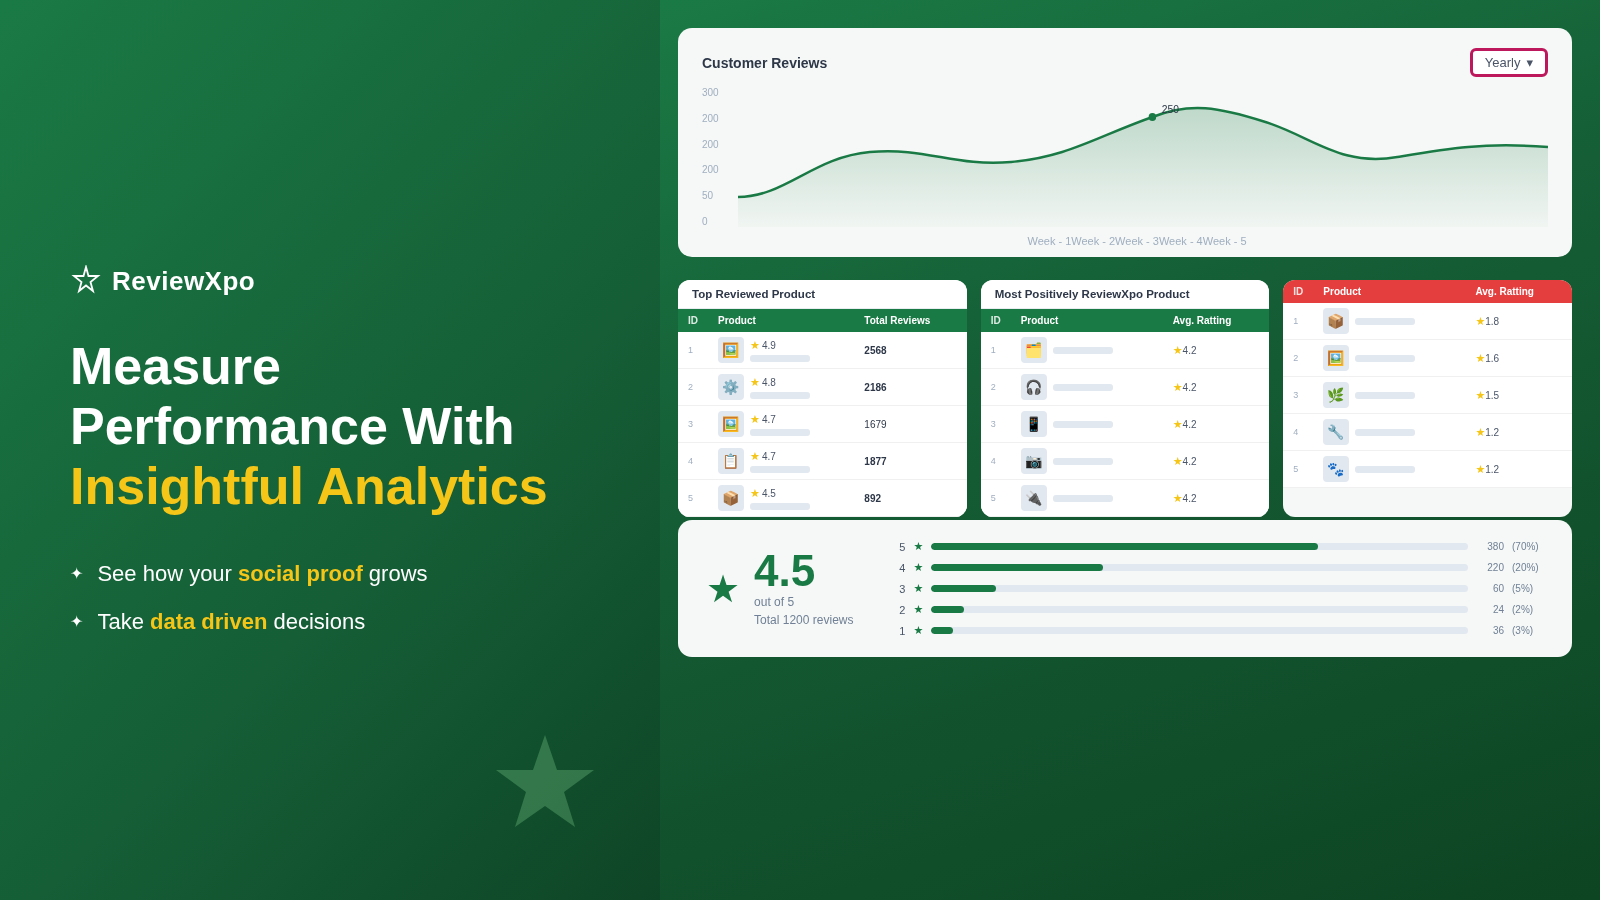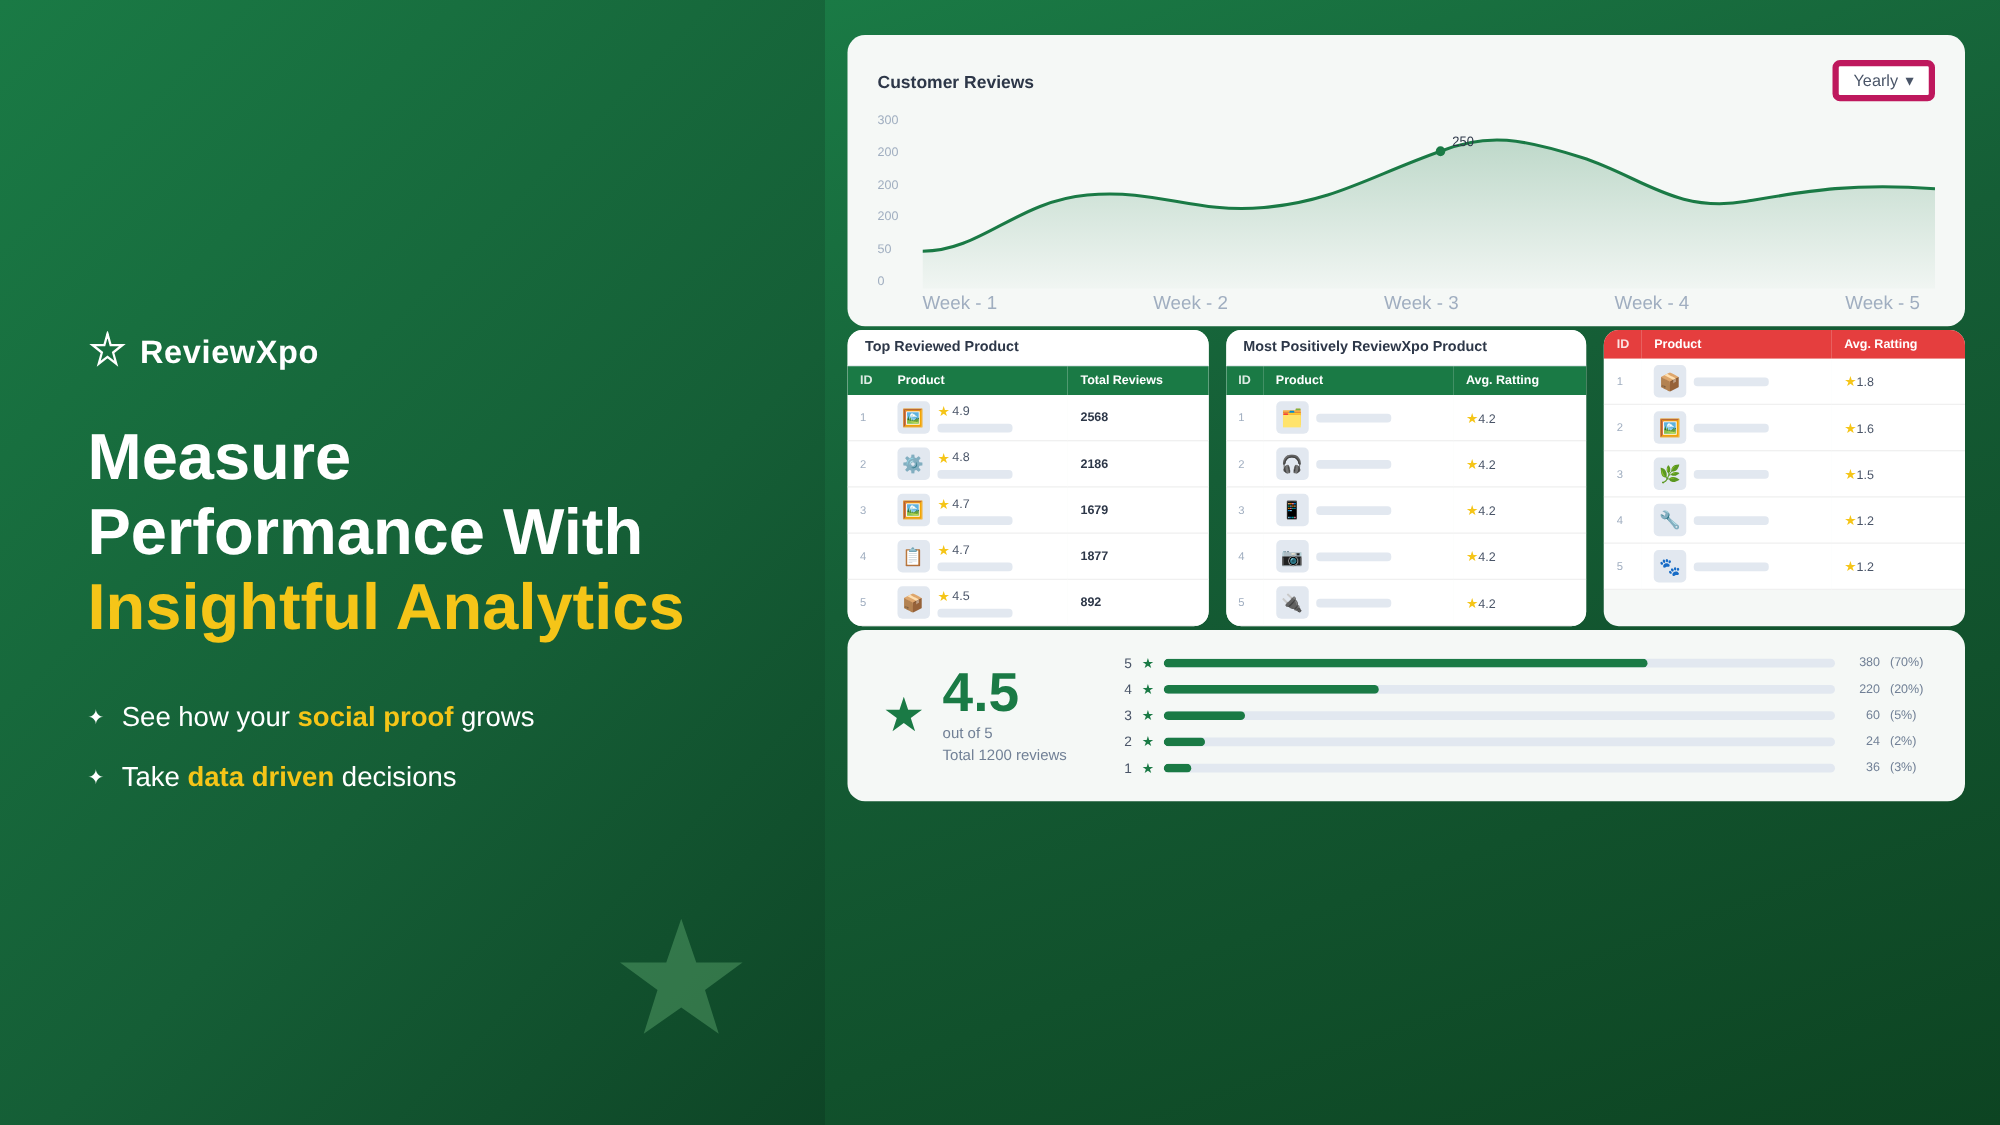"Yearly" .chart-dropdown { border: 5px solid #be185d -> 3px solid #be185d }
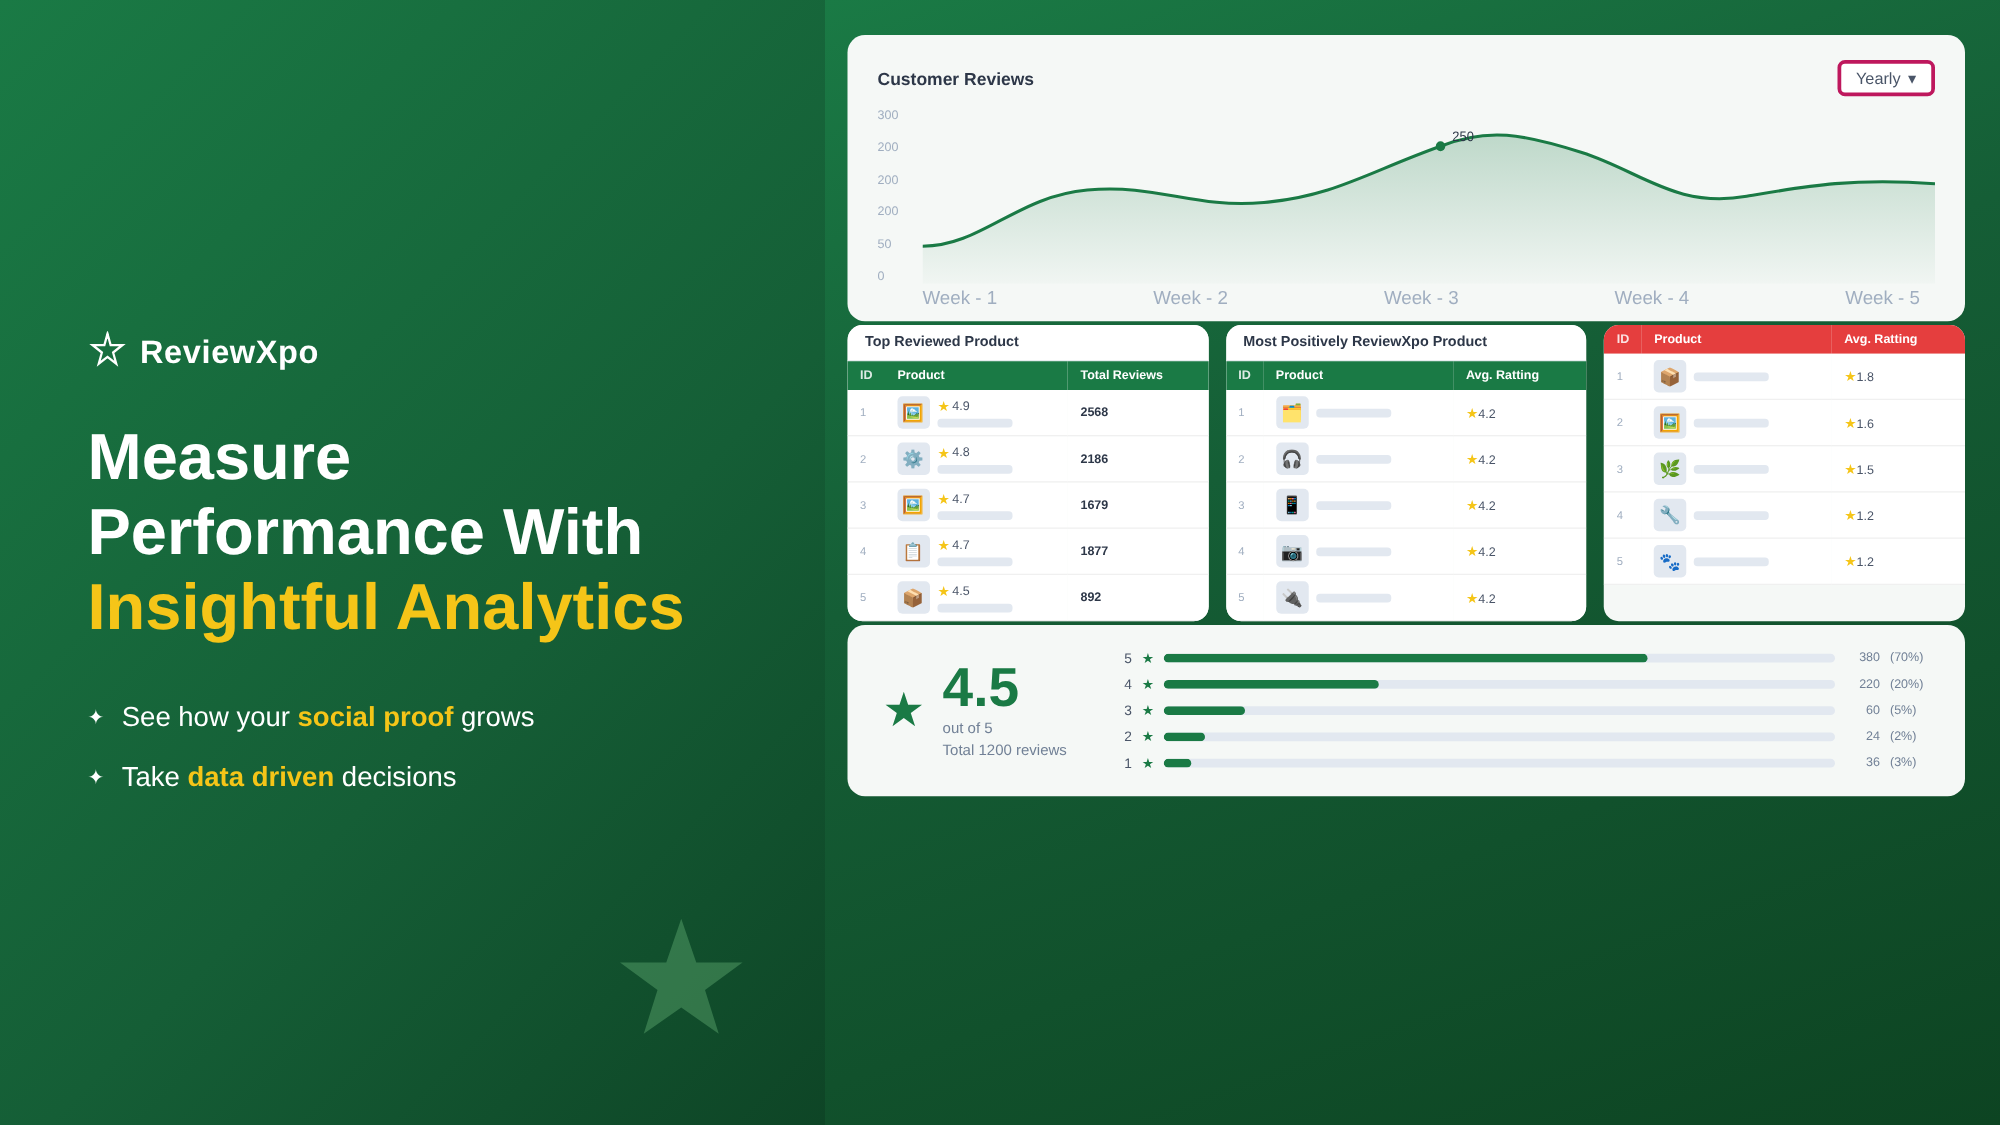"Week - 1" .chart-x-labels { font-size: 15px -> 11px; justify-content: space-between -> center }
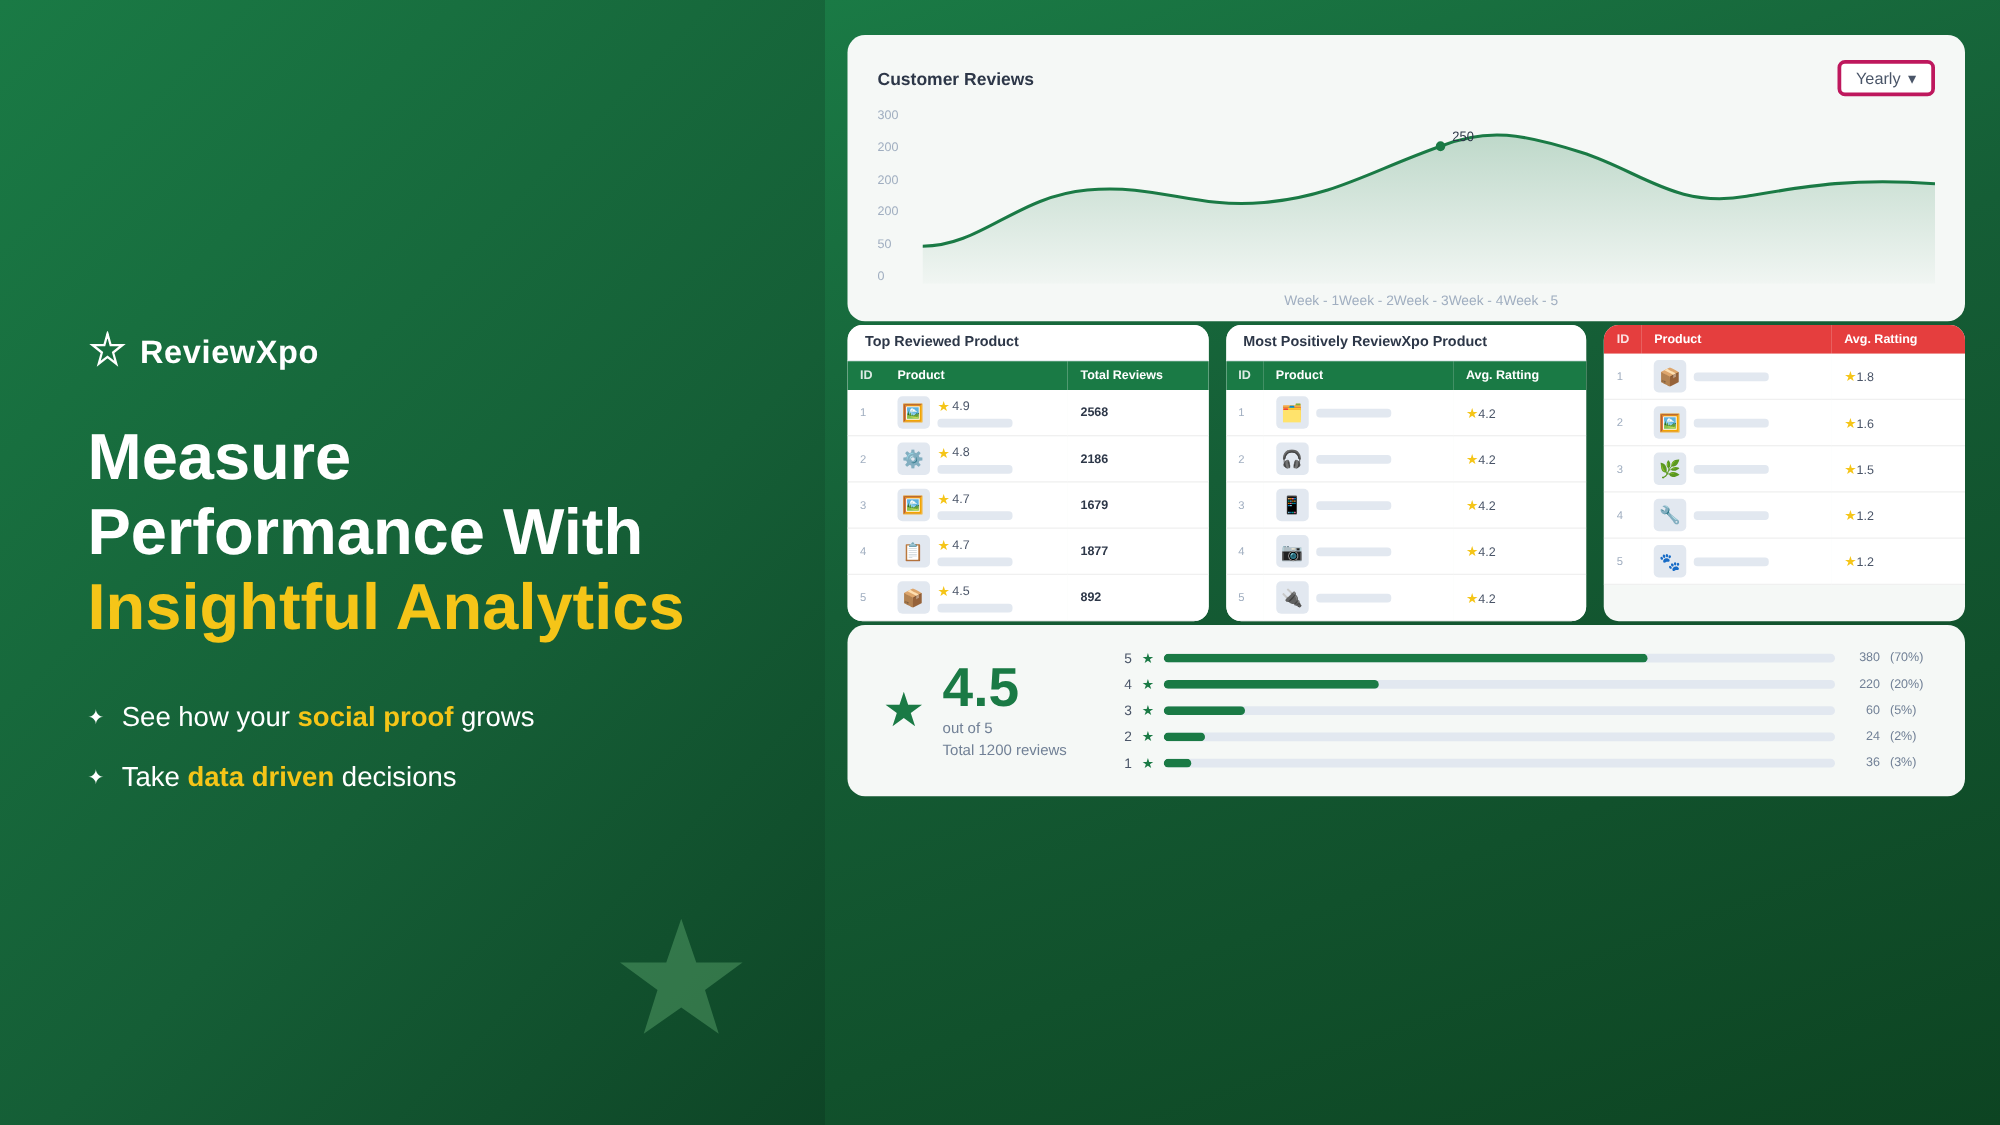"Top Reviewed Product" .table-card { margin-top: none -> 20px }
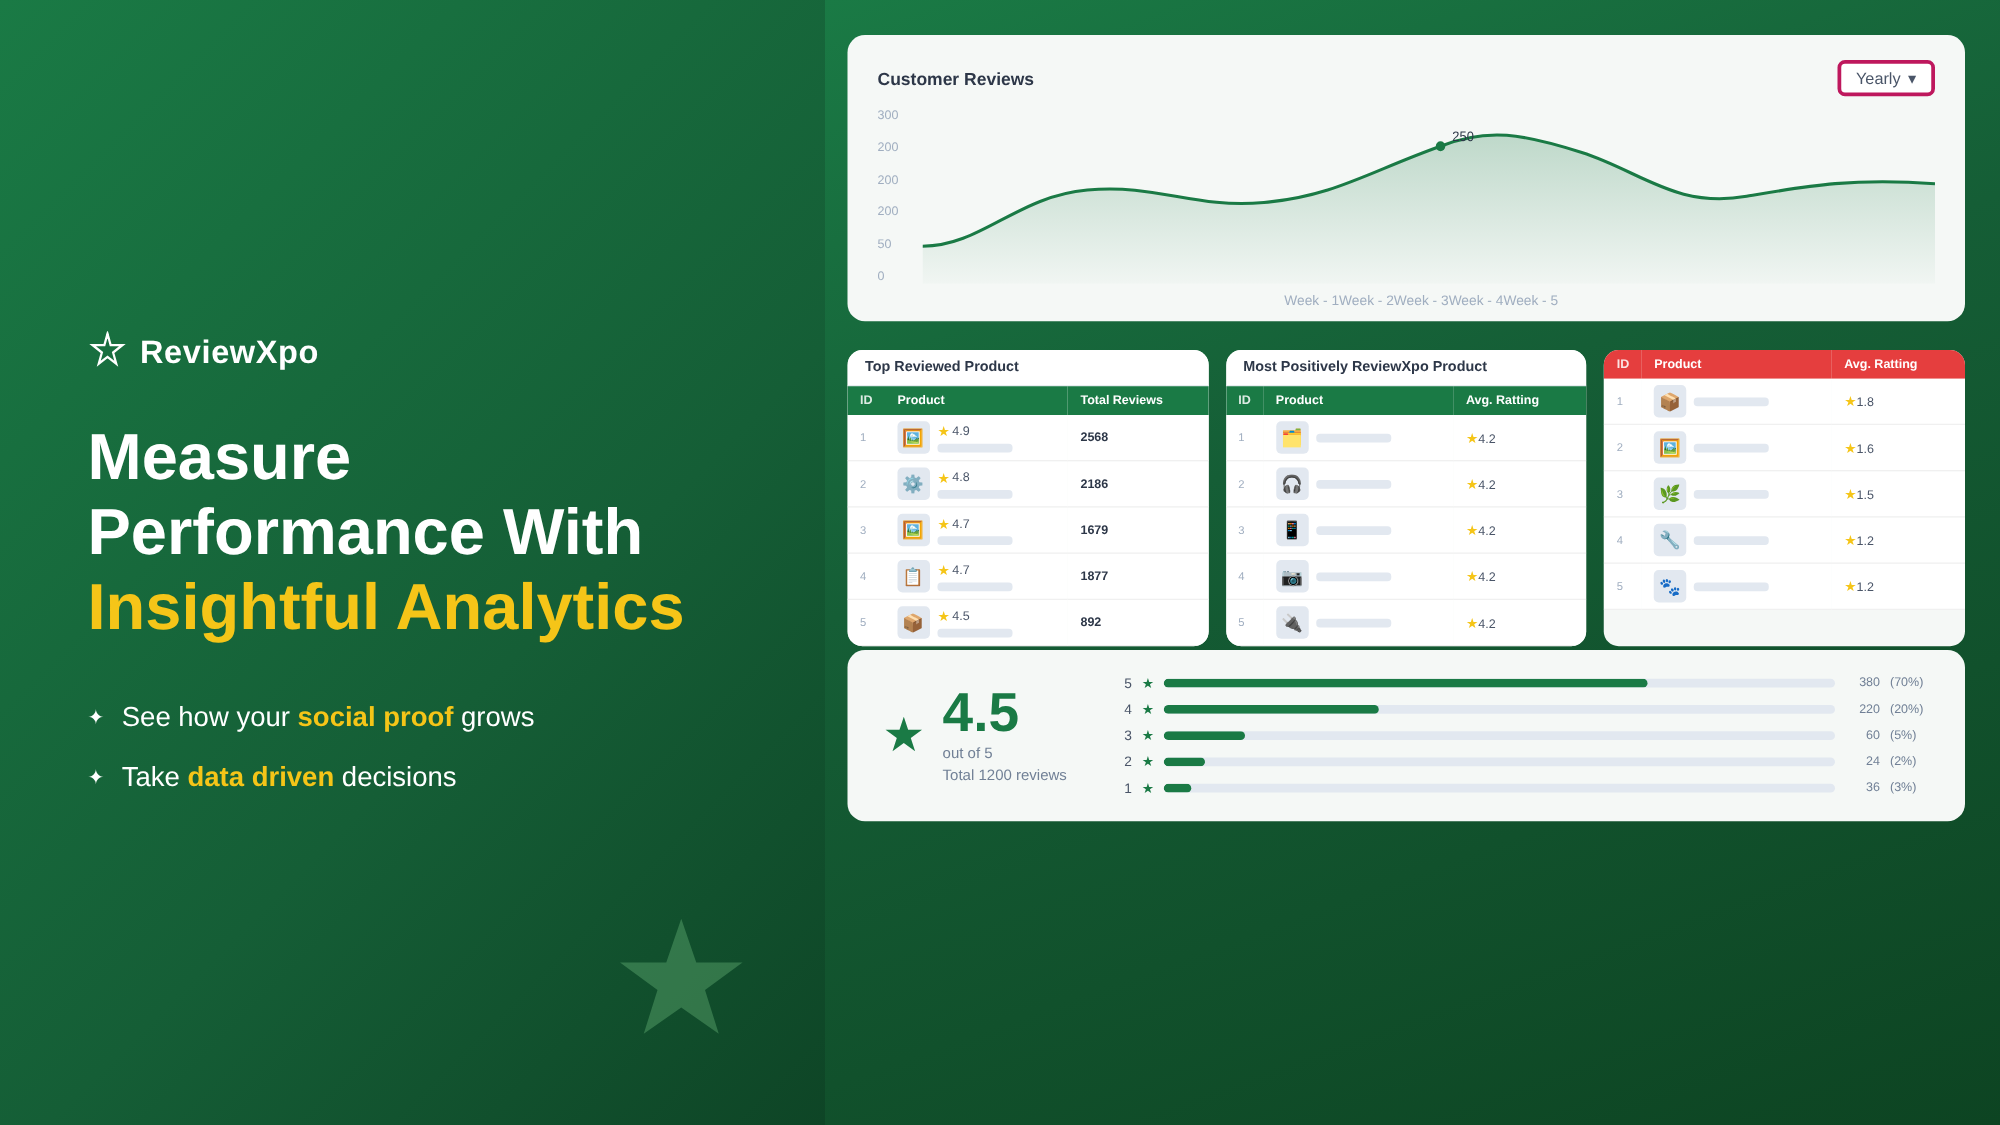"1679" td { font-weight: 700 -> 400 }
